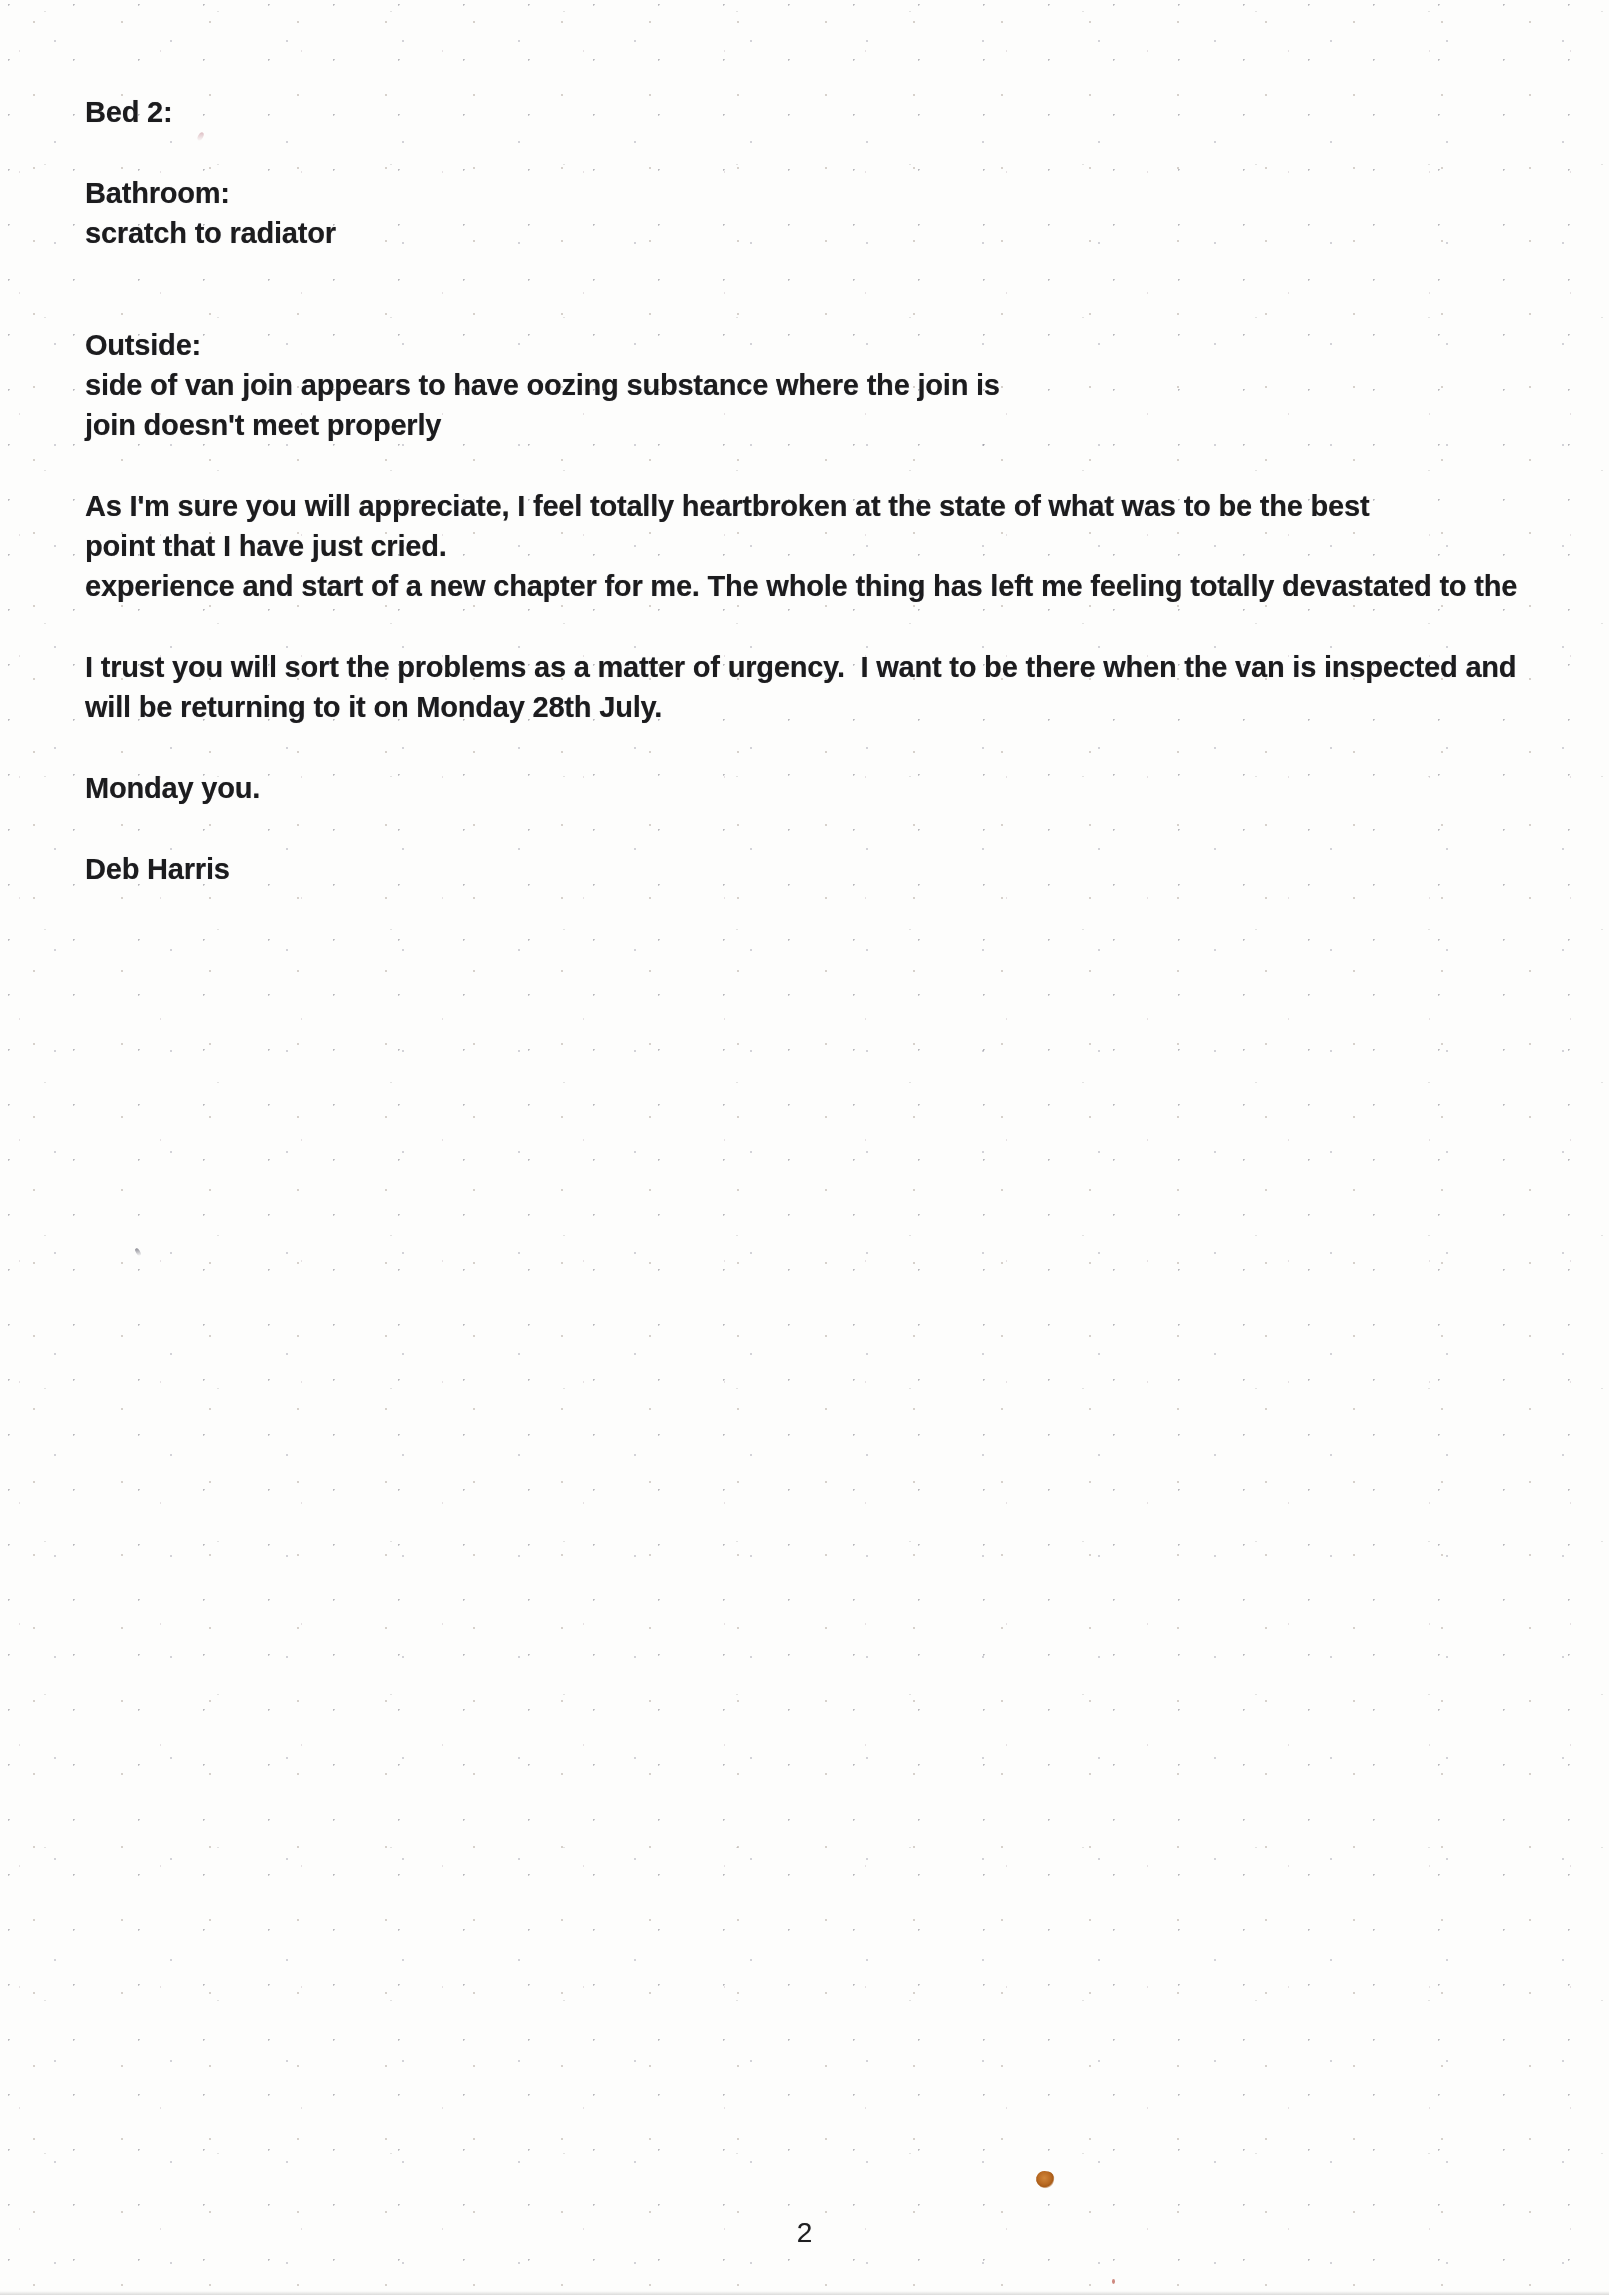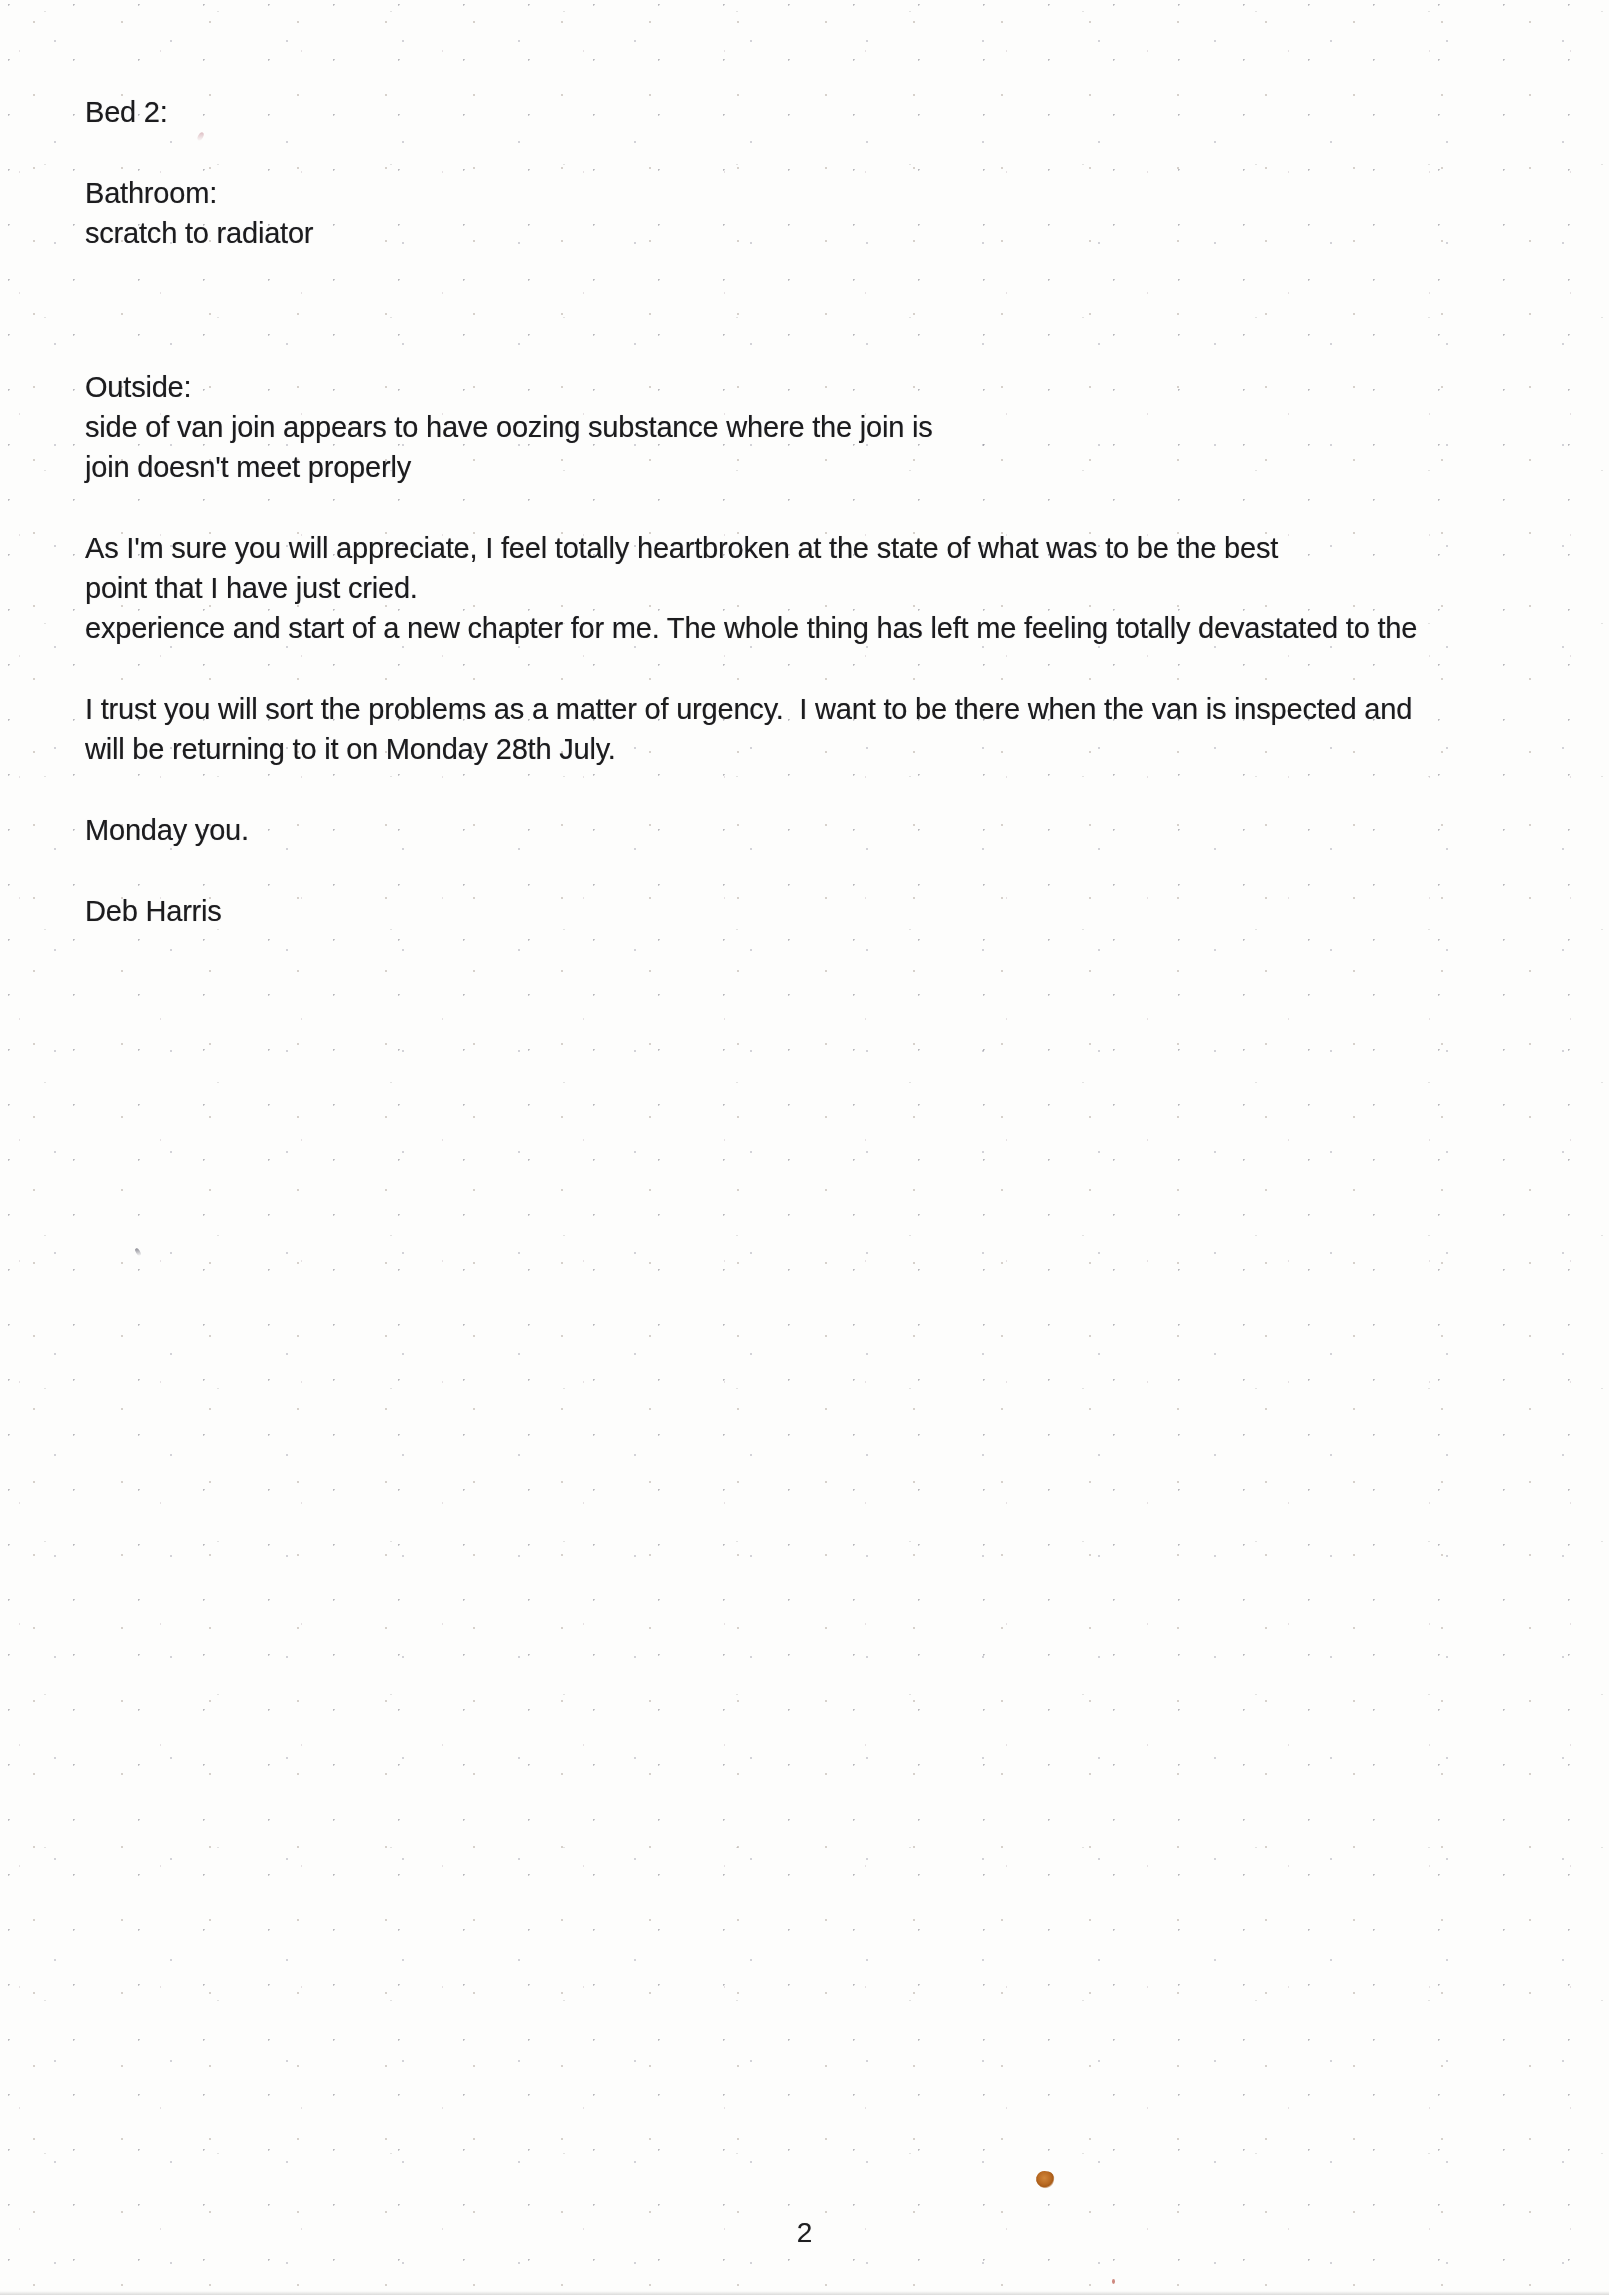"Bed 2:" .line { font-weight: none -> bold }
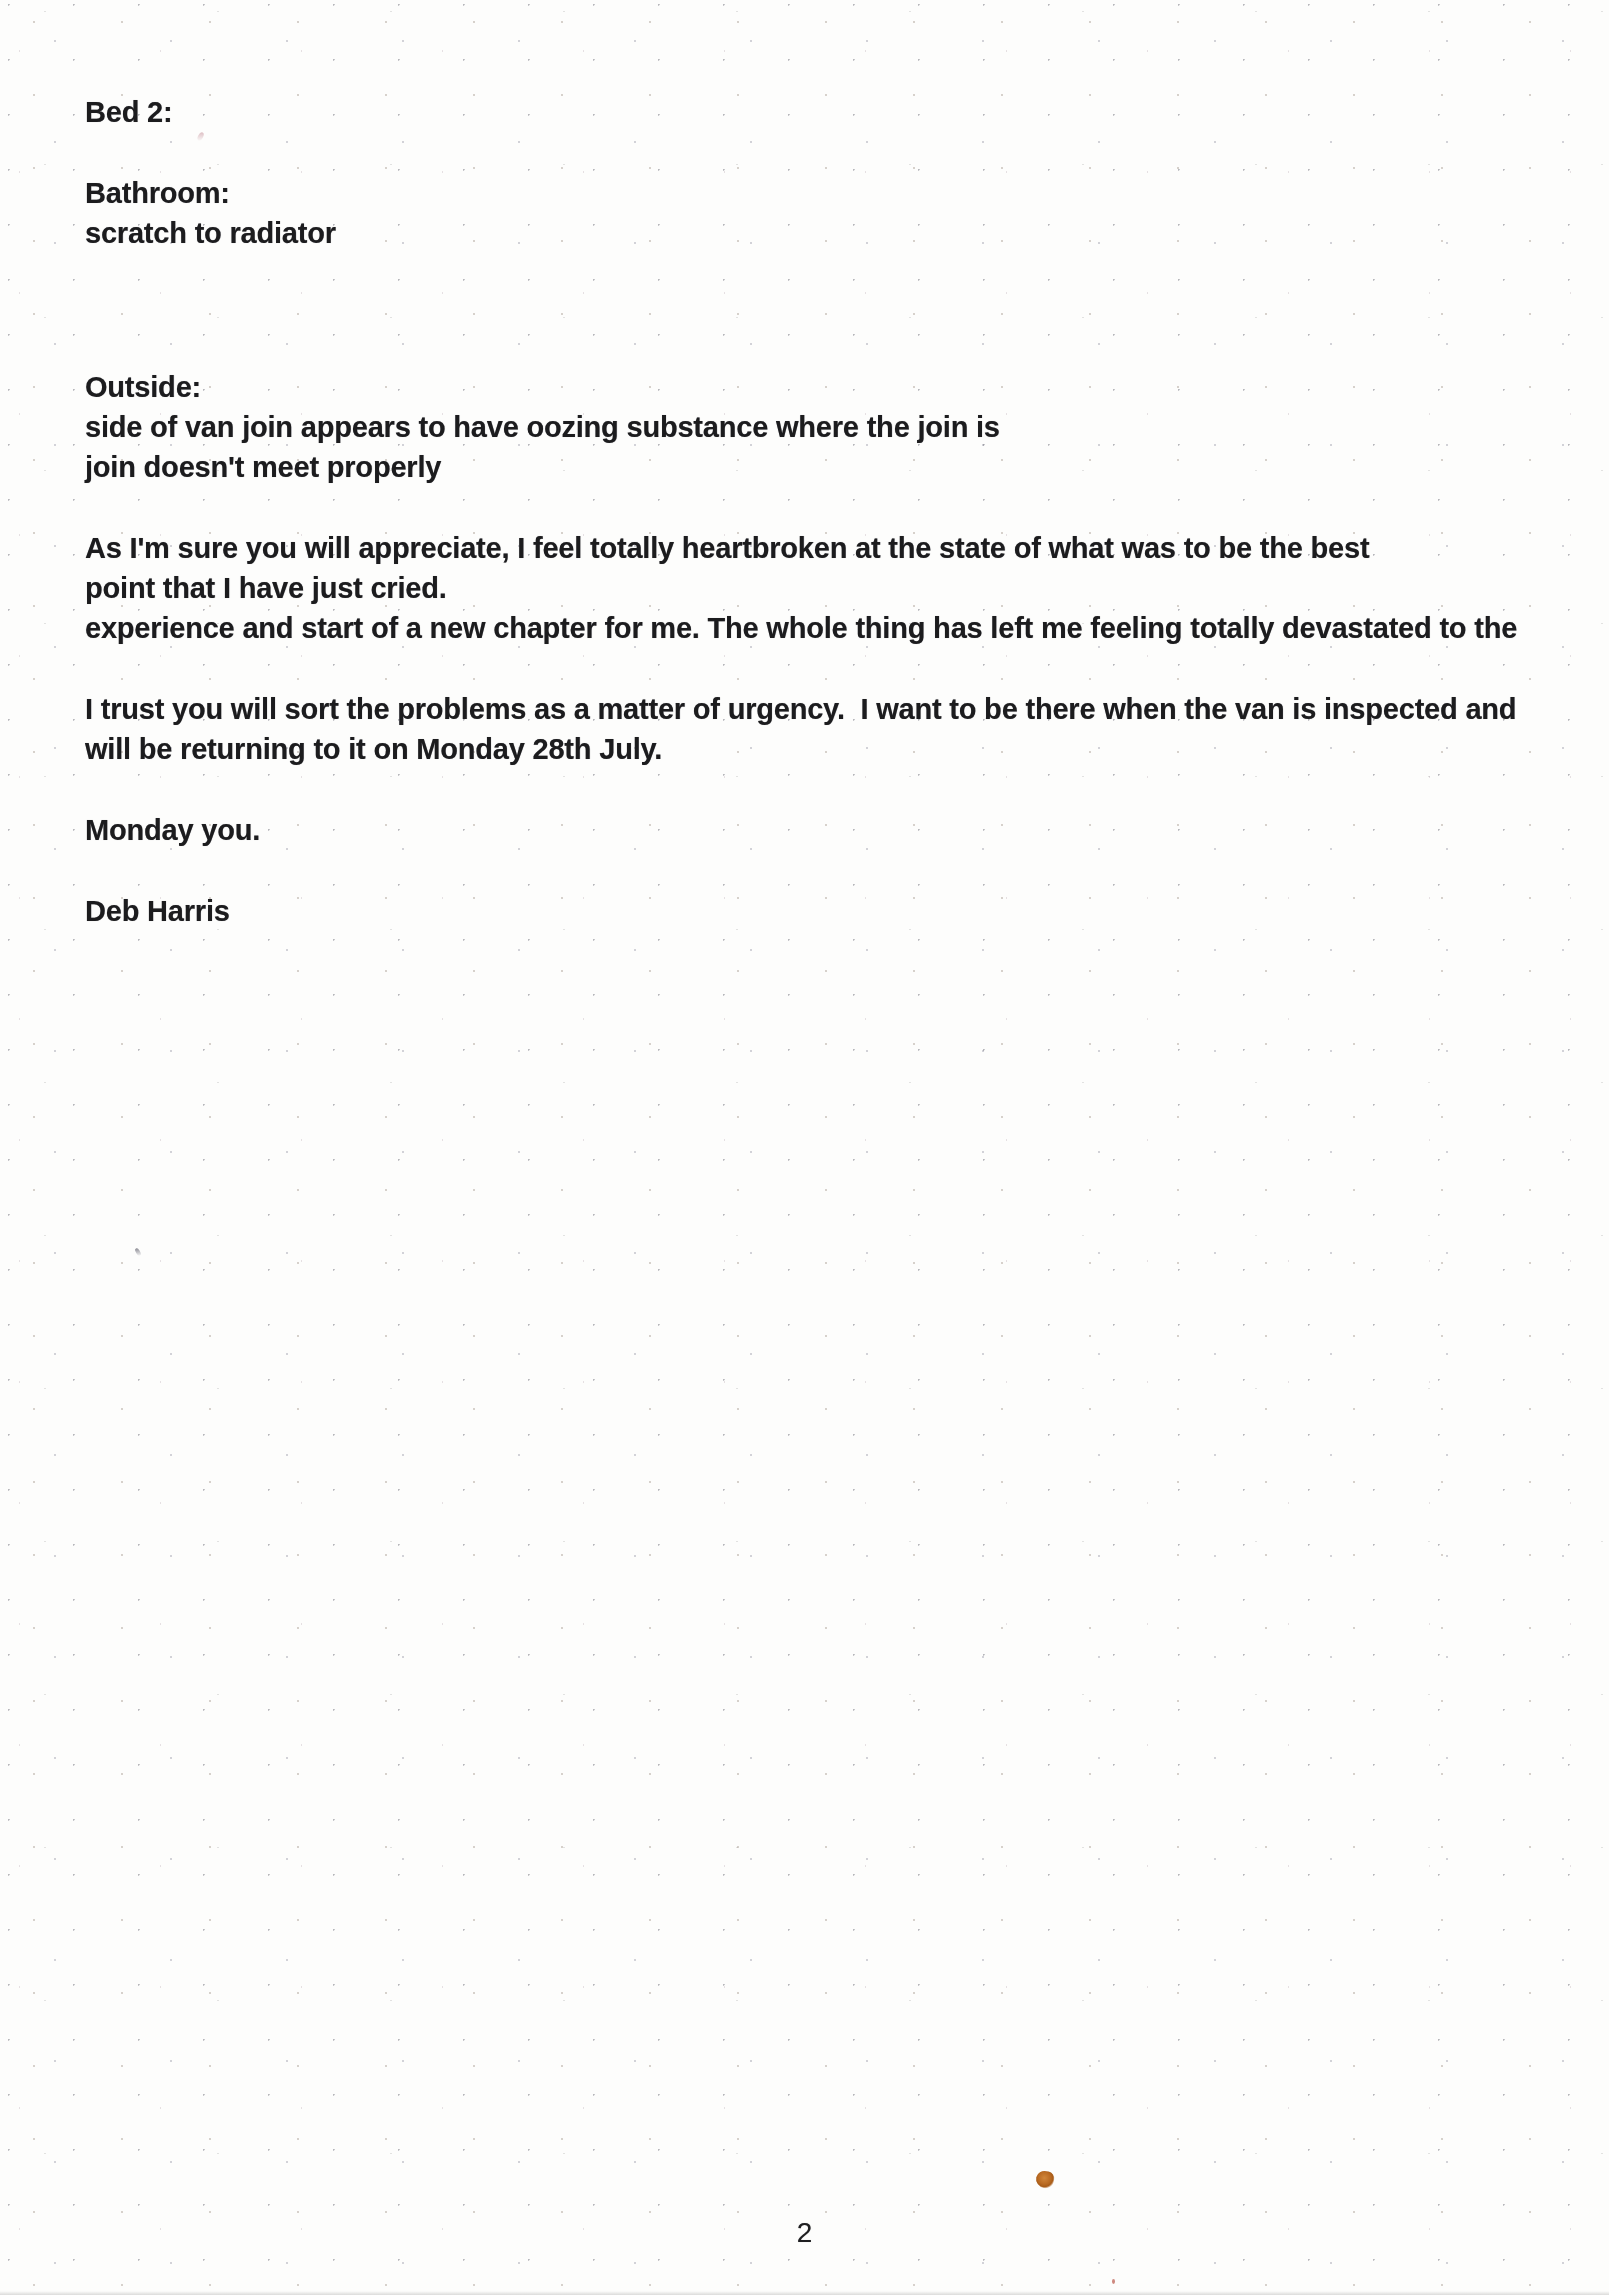"Outside:" .block.gap-extra { margin-top: 114px -> 72px }
